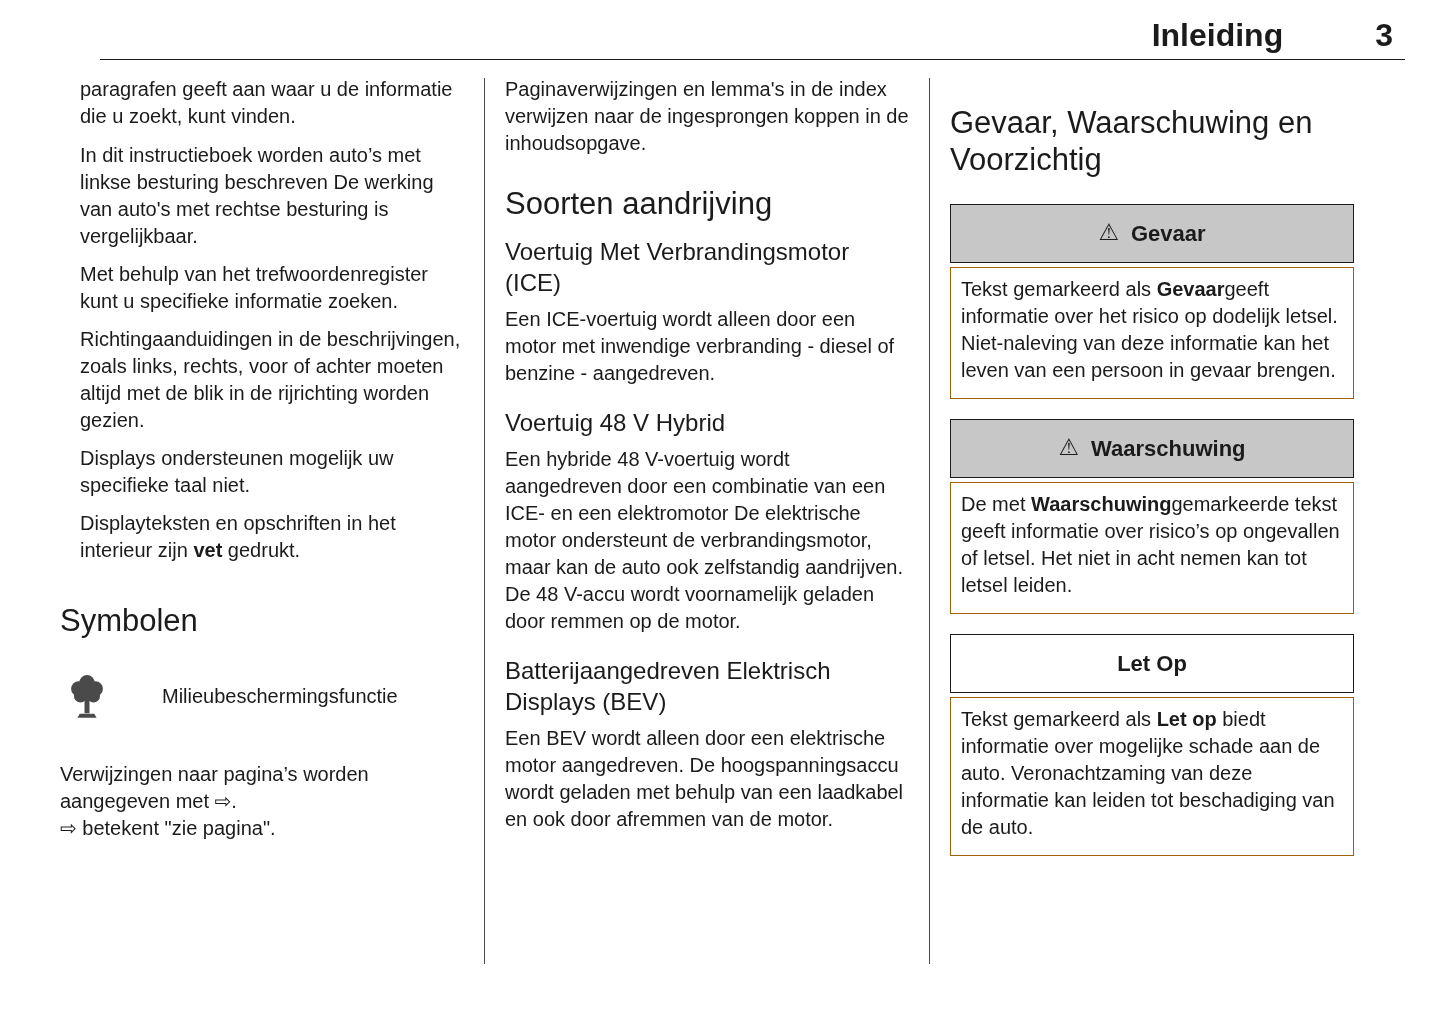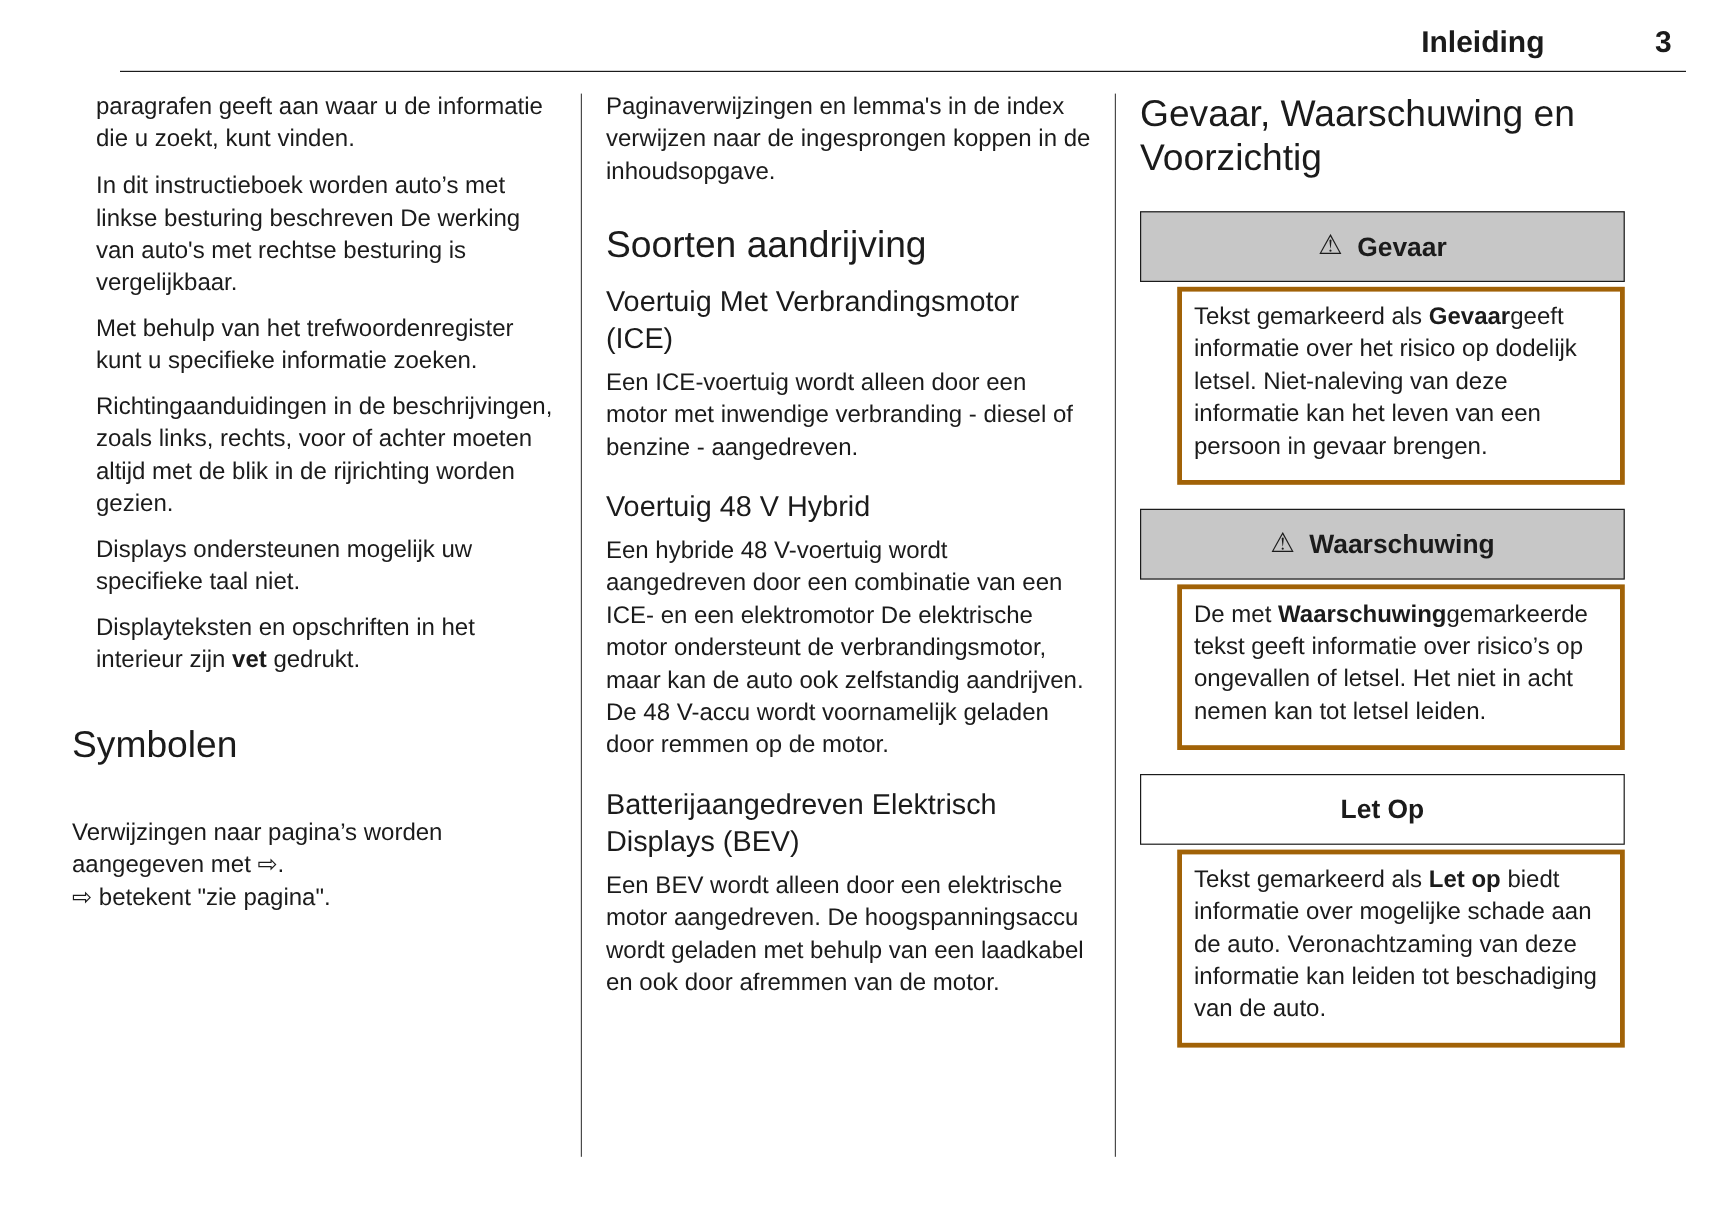"Inleiding" .ph-title, .ph-num { font-size: 25px -> 32px }
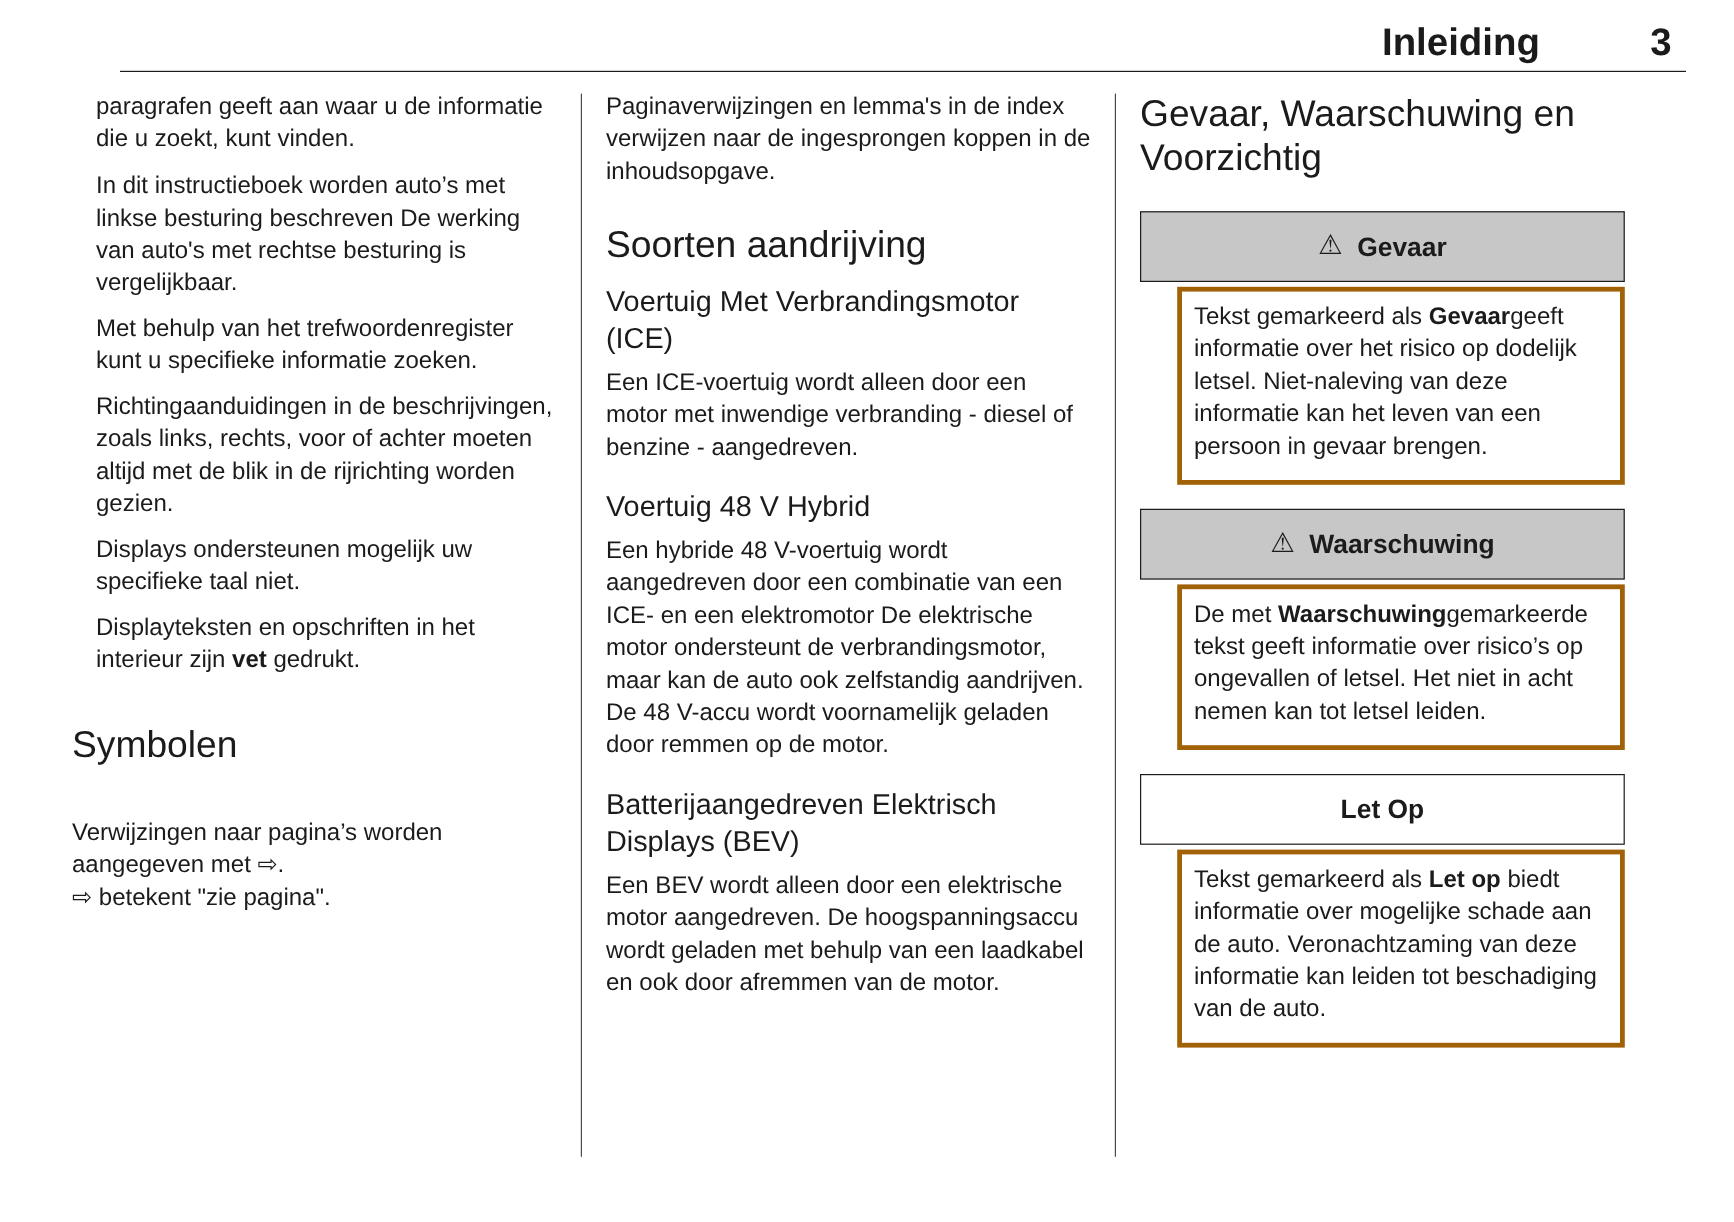"Gevaar, Waarschuwing en Voorzichtig" .h1 { margin-top: none -> 28px }
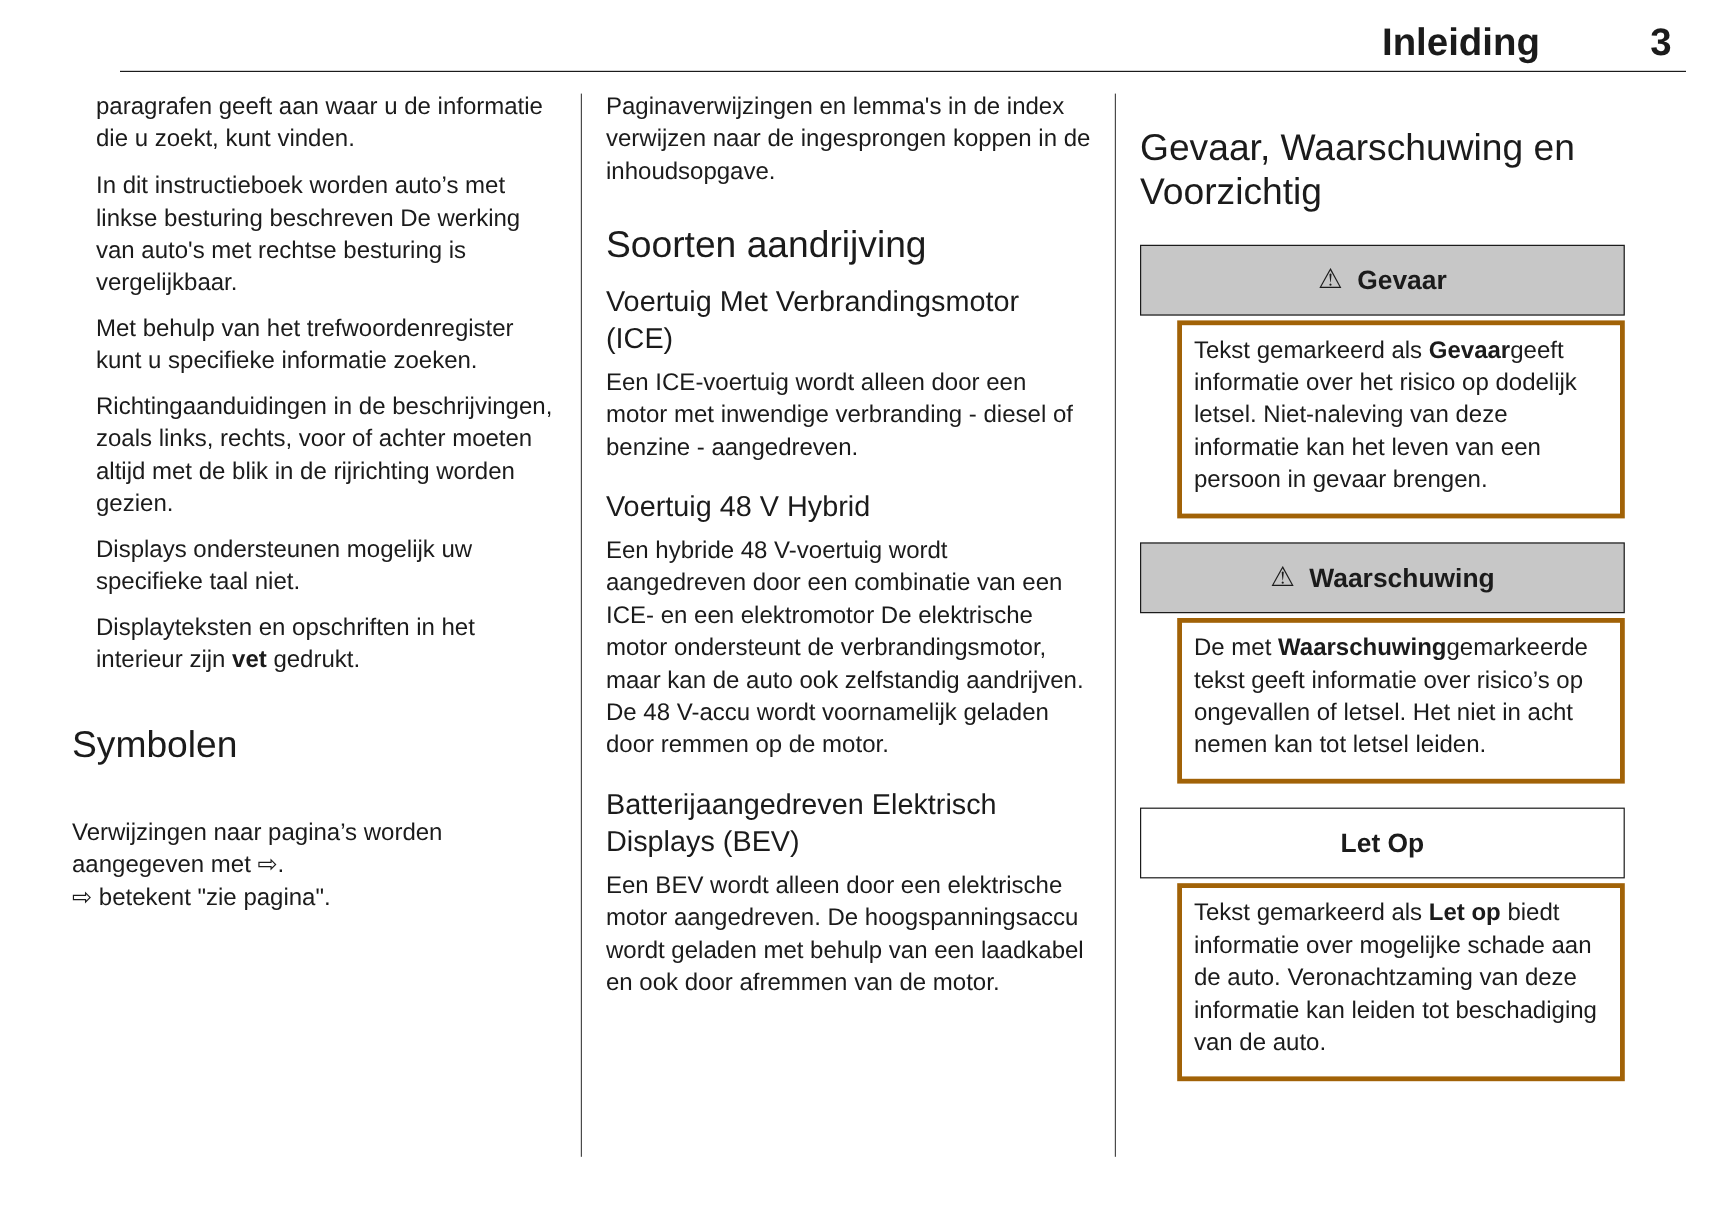"Tekst gemarkeerd als Gevaargeeft" .box-body { border: 4px solid #a16207 -> 1px solid #a16207; margin-left: 31px -> none }
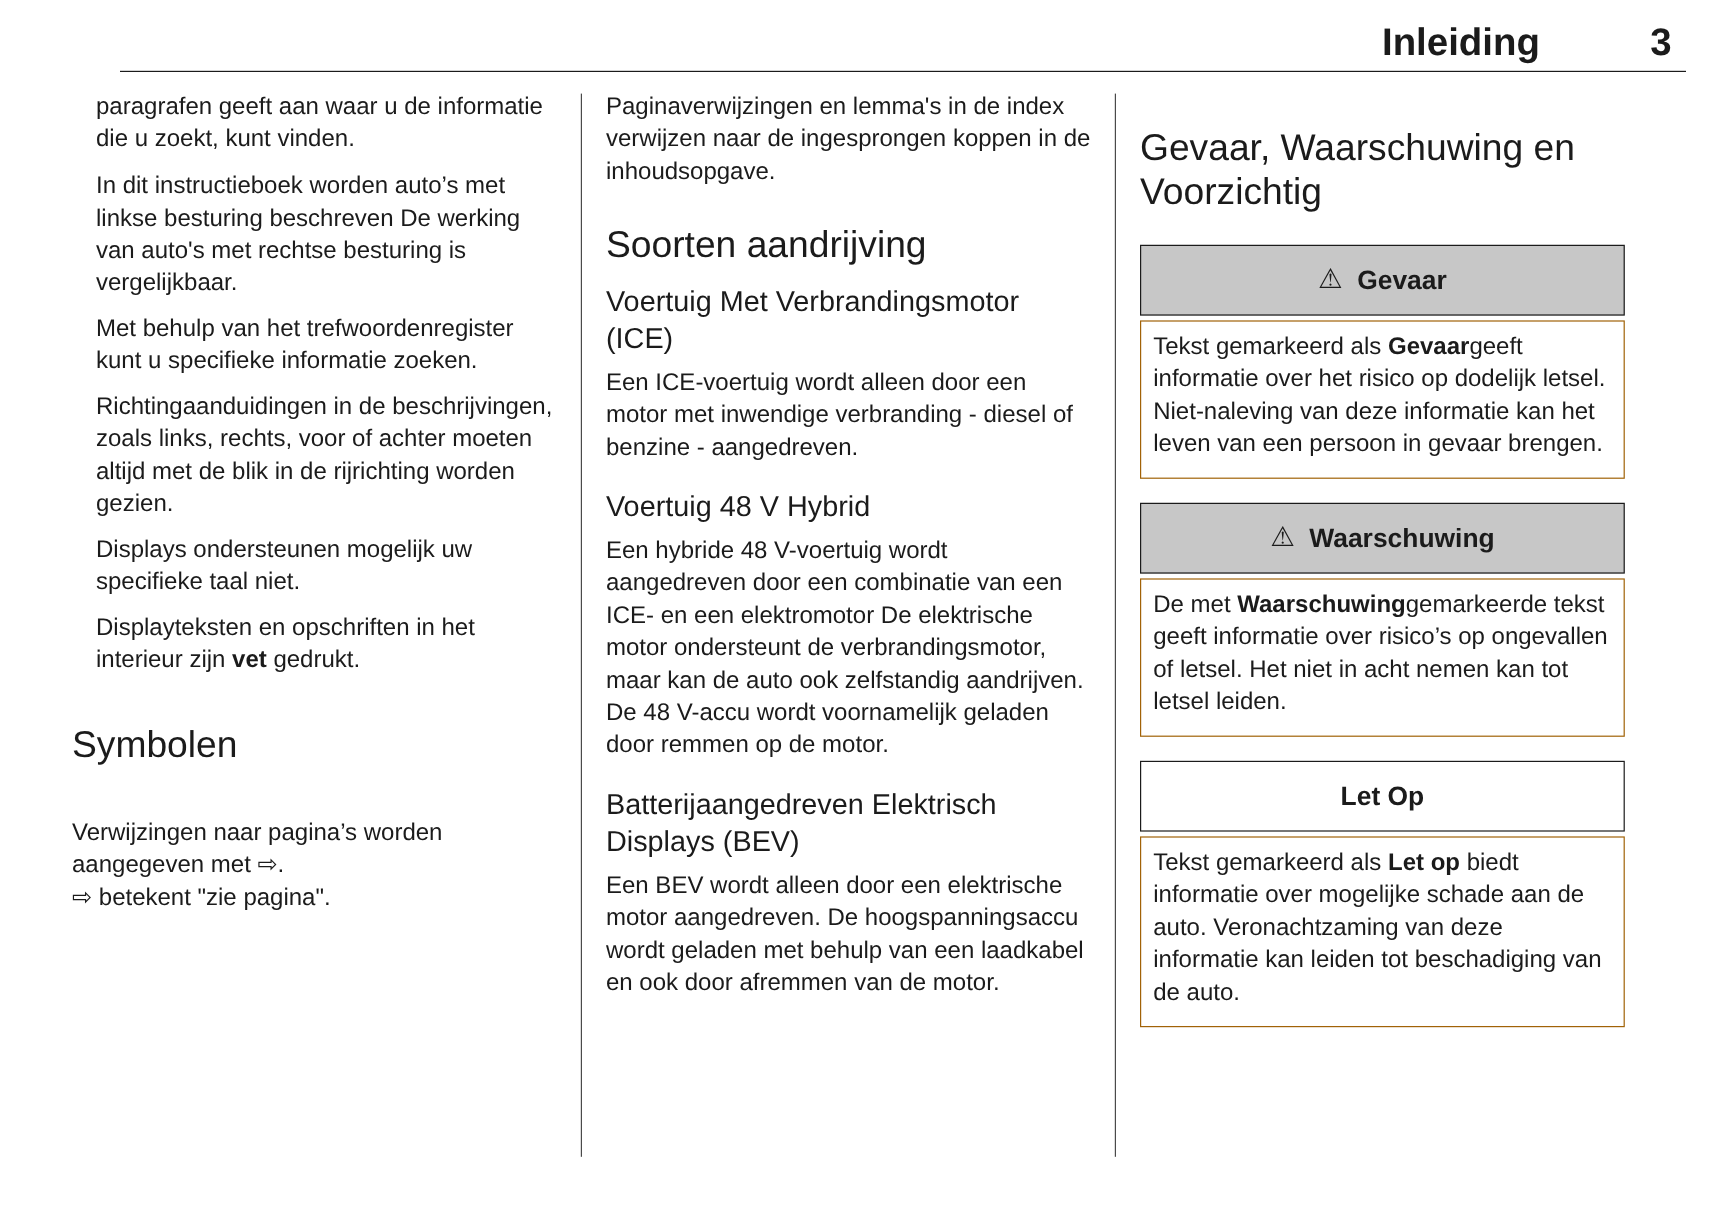"Milieubeschermingsfunctie" div.symbol-row { html: none -> <div> <span> <svg> <circle></circle> <circle></circle> <circle></circle> <circle></circle> <circle></circle> <circle></circle> <rect></rect> <path></path> </svg> </span> <span>Milieubeschermingsfunctie</span> </div> }
